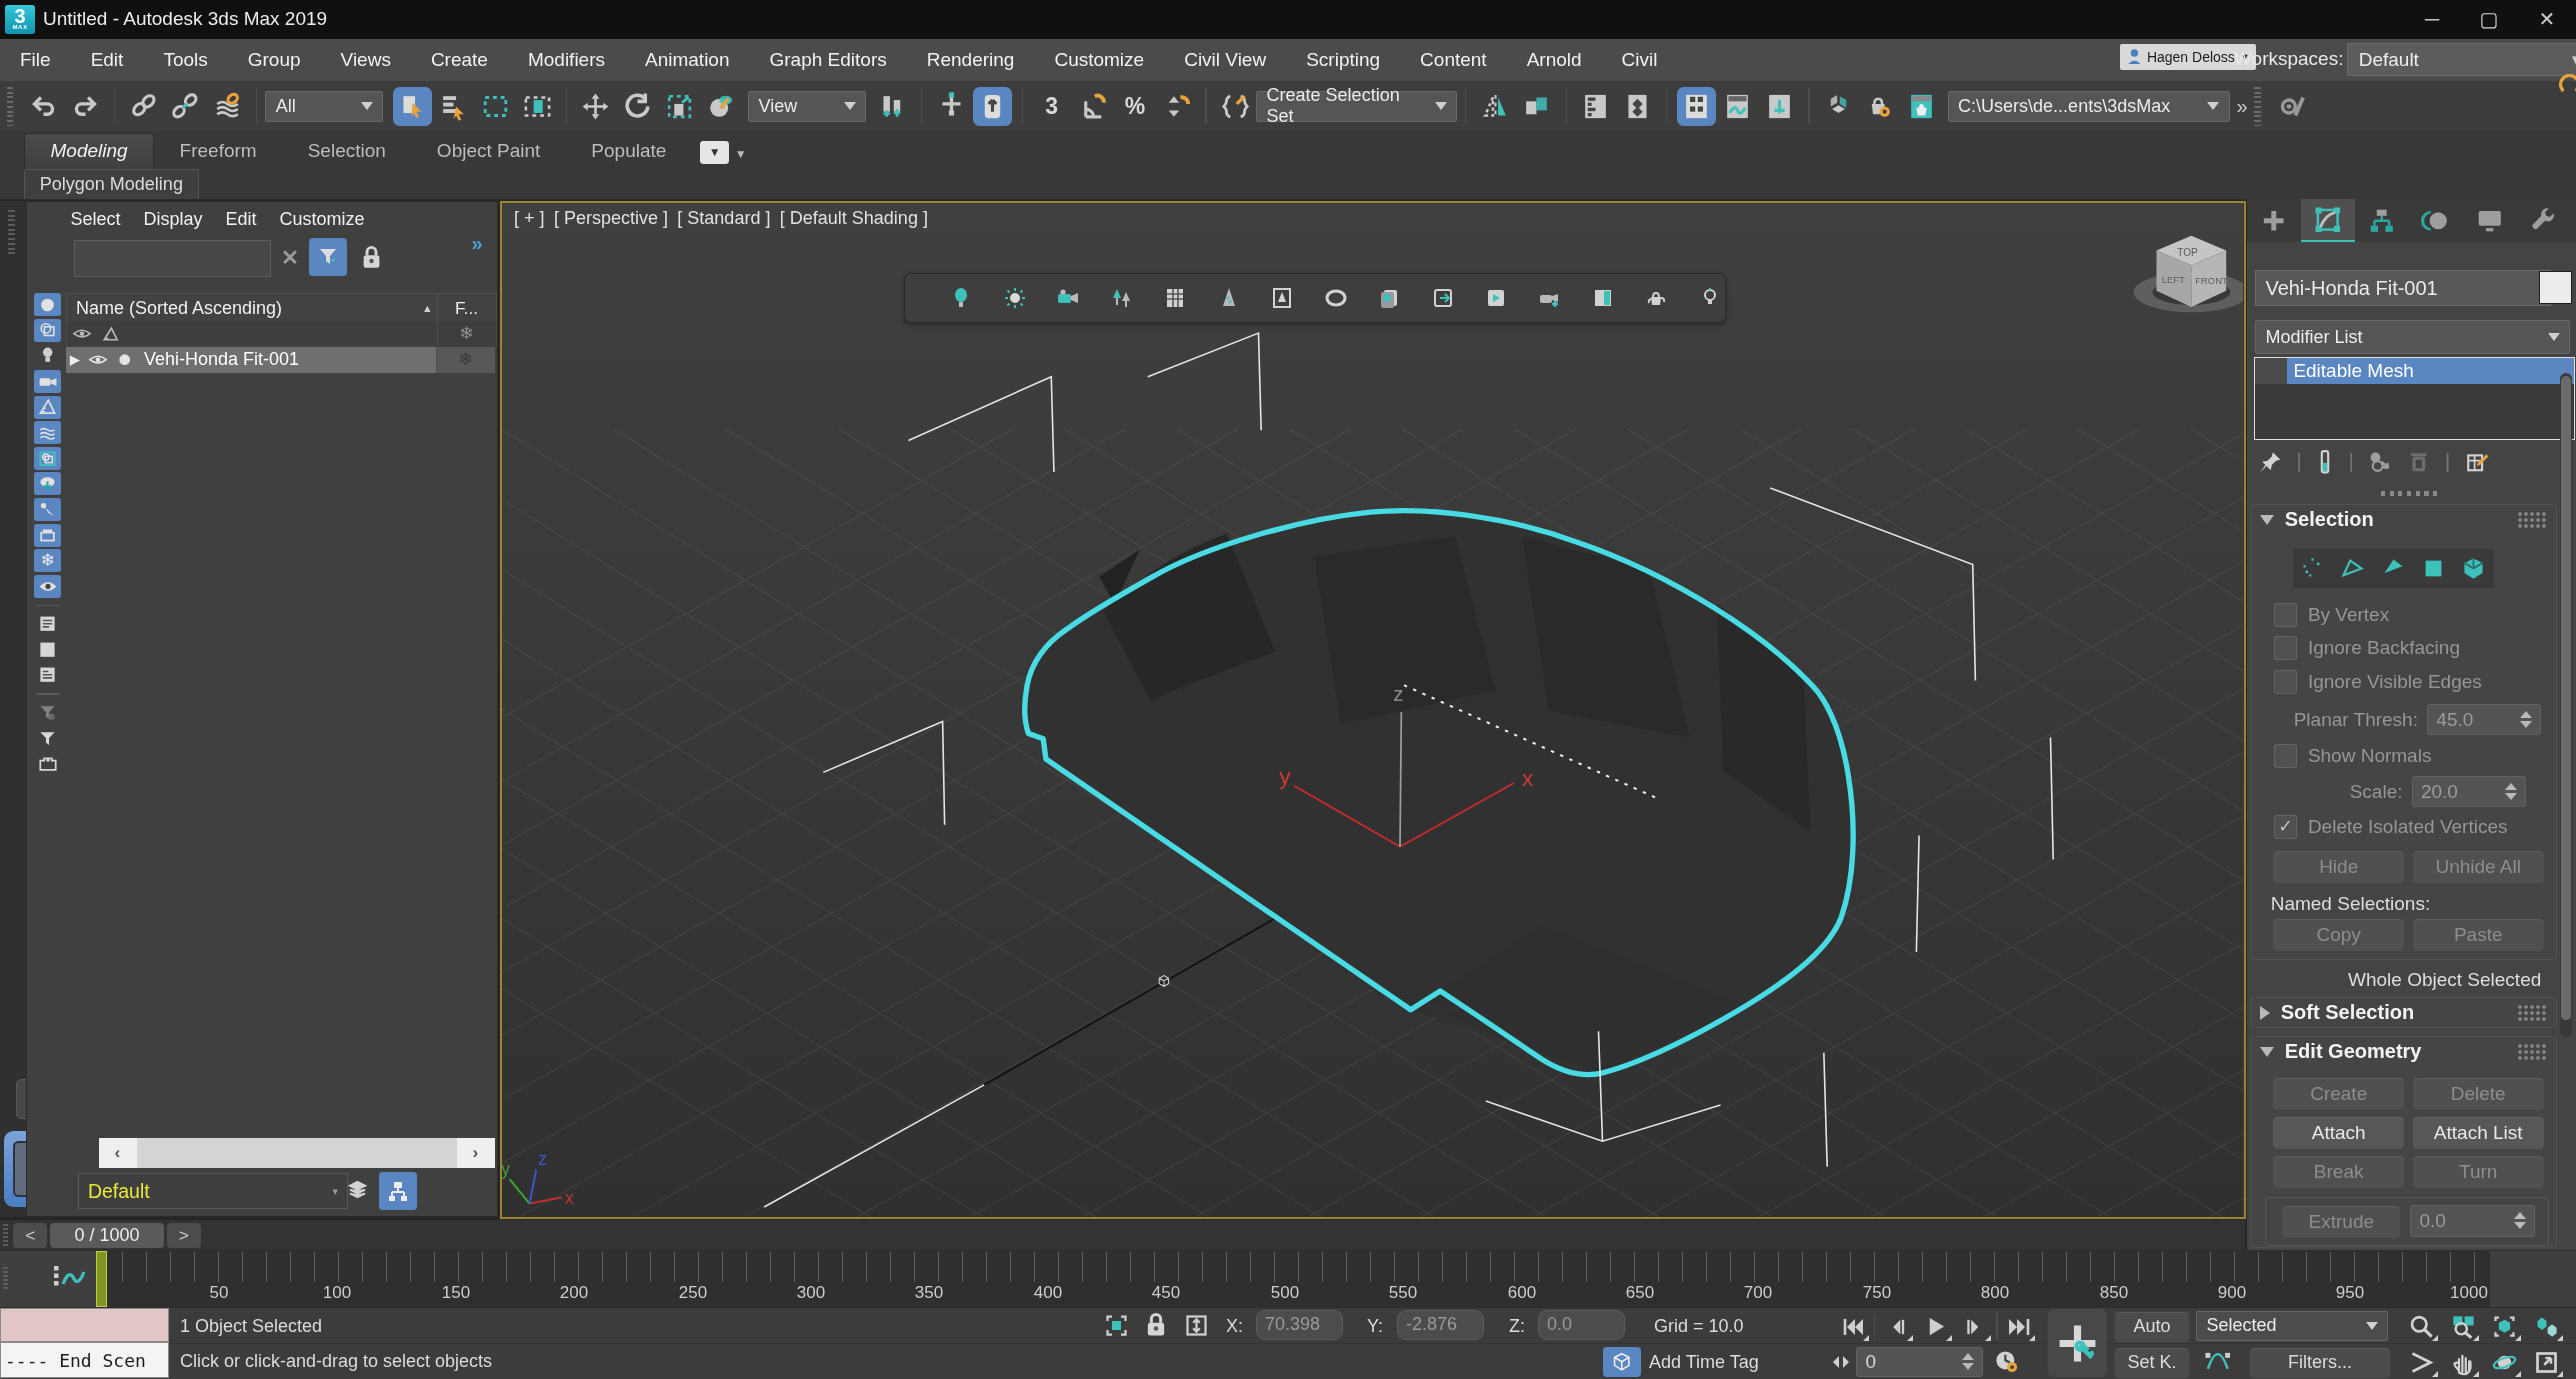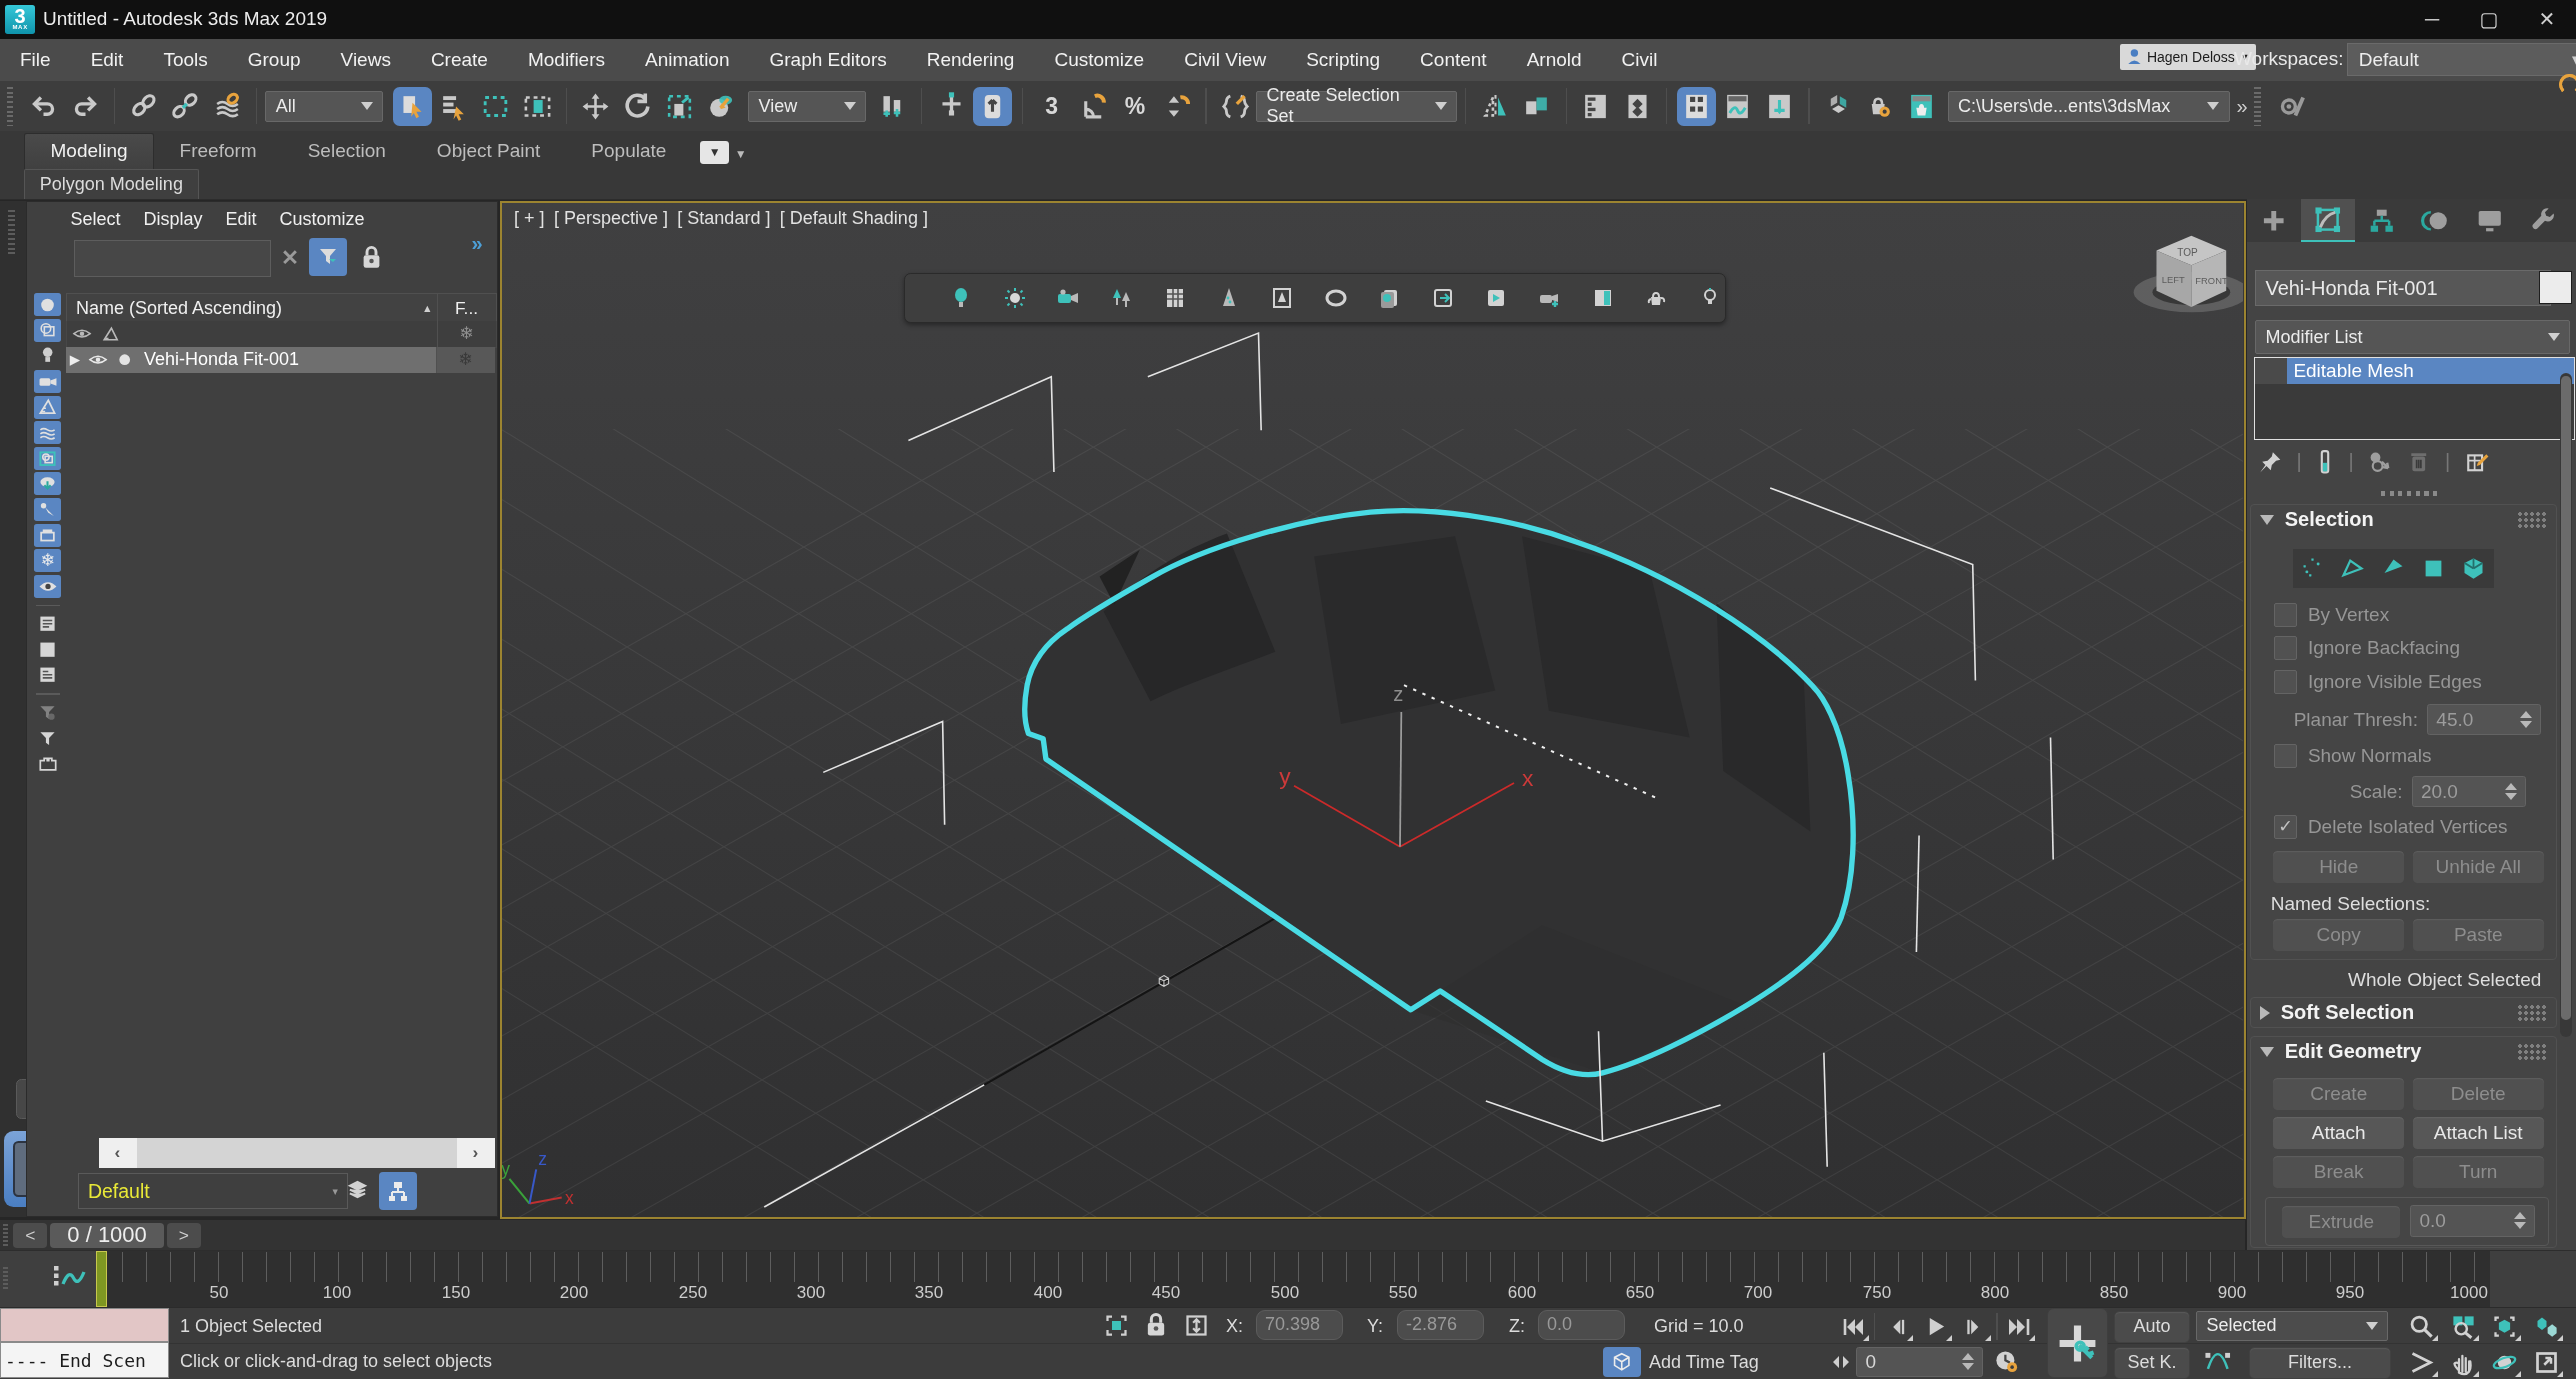"Modeling" .rtab.active { font-style: none -> italic }
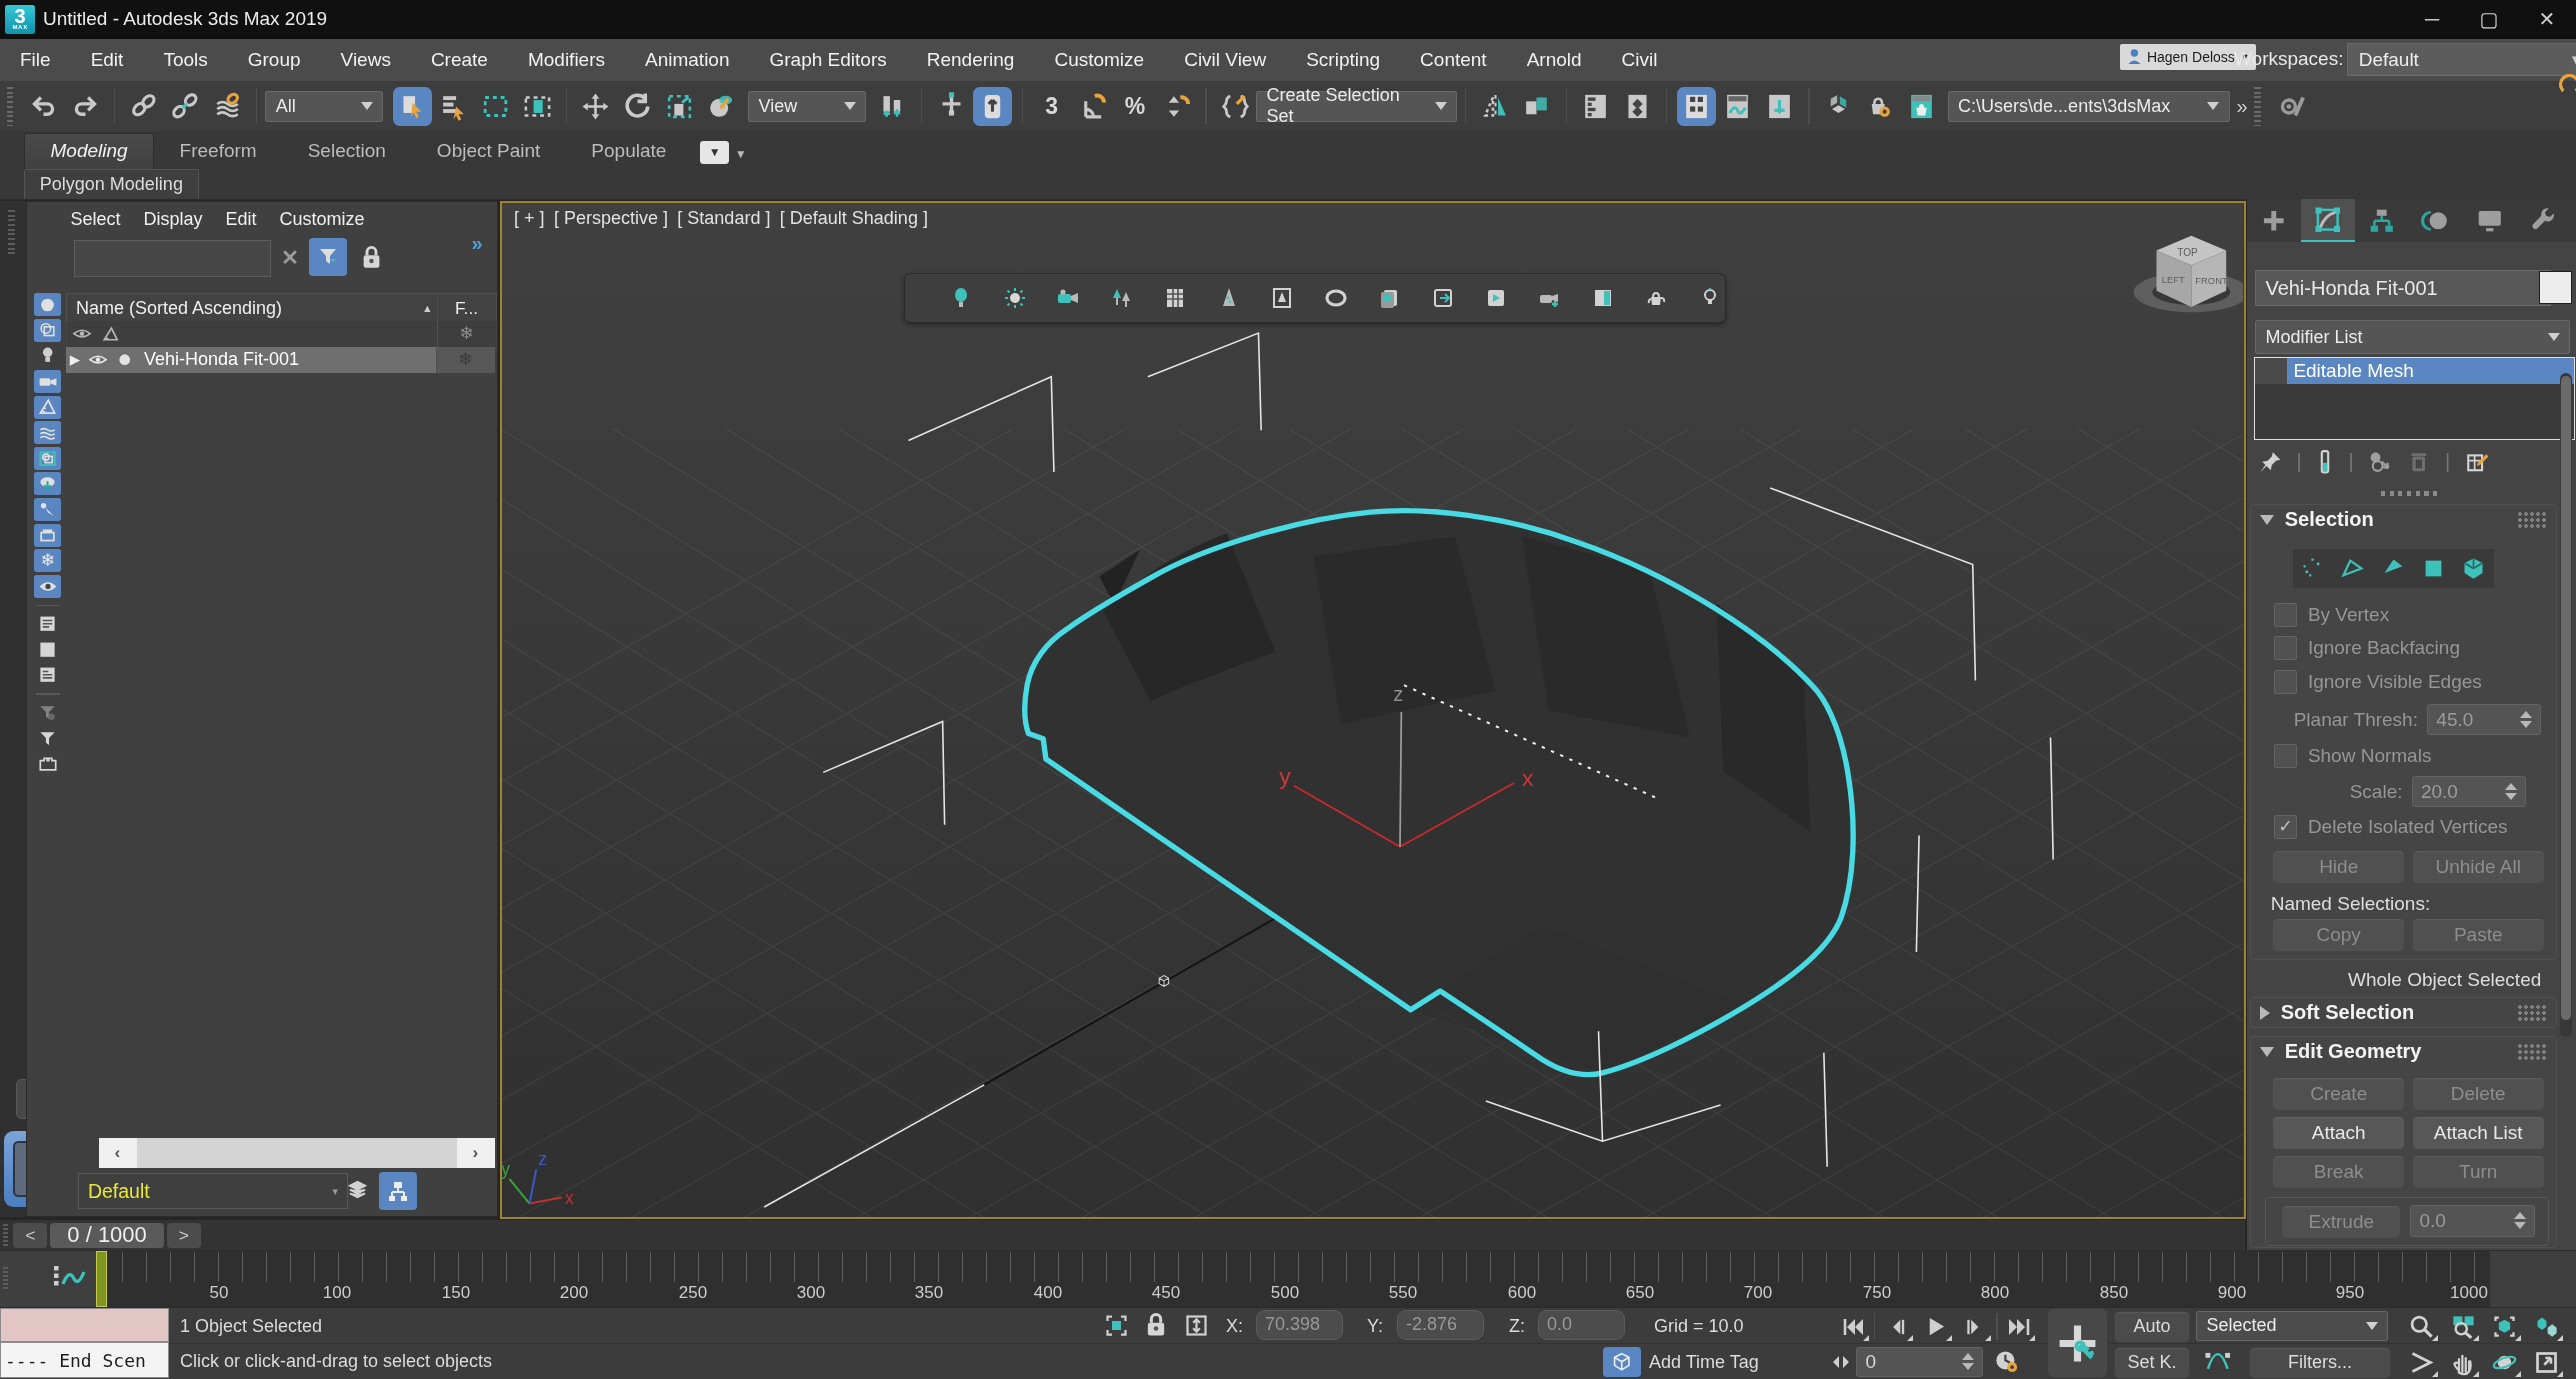"0 / 1000" #framecounter .fval { font-size: 22px -> 18px }
